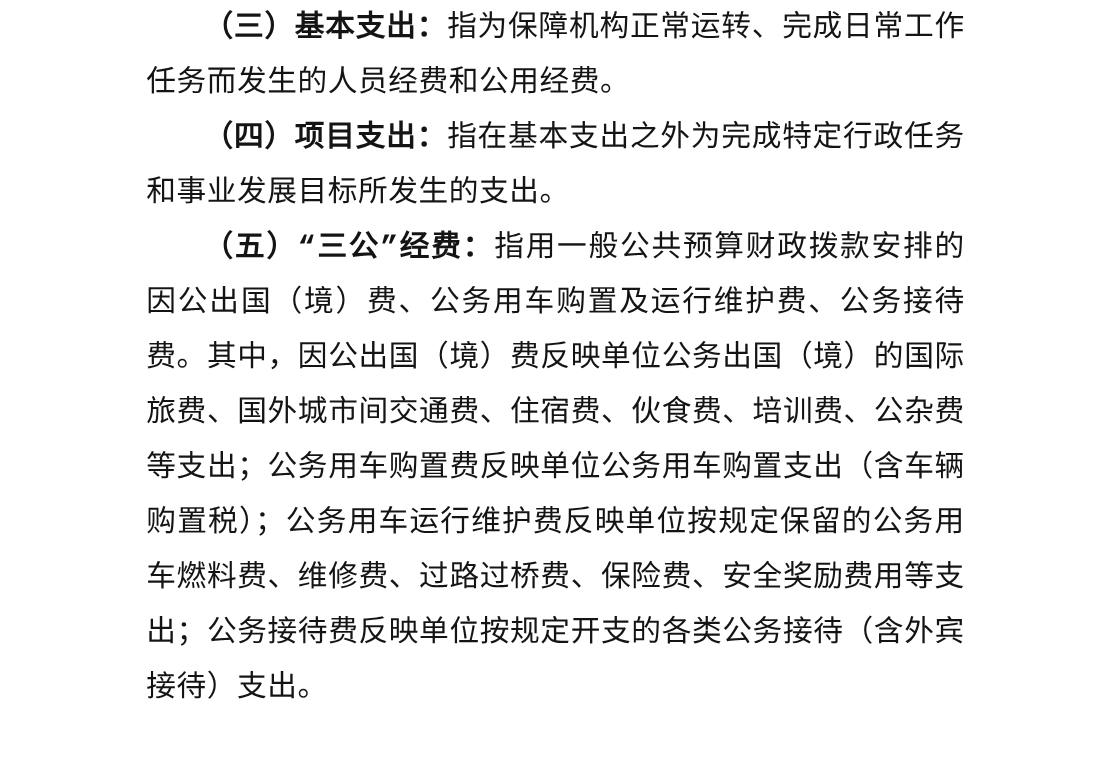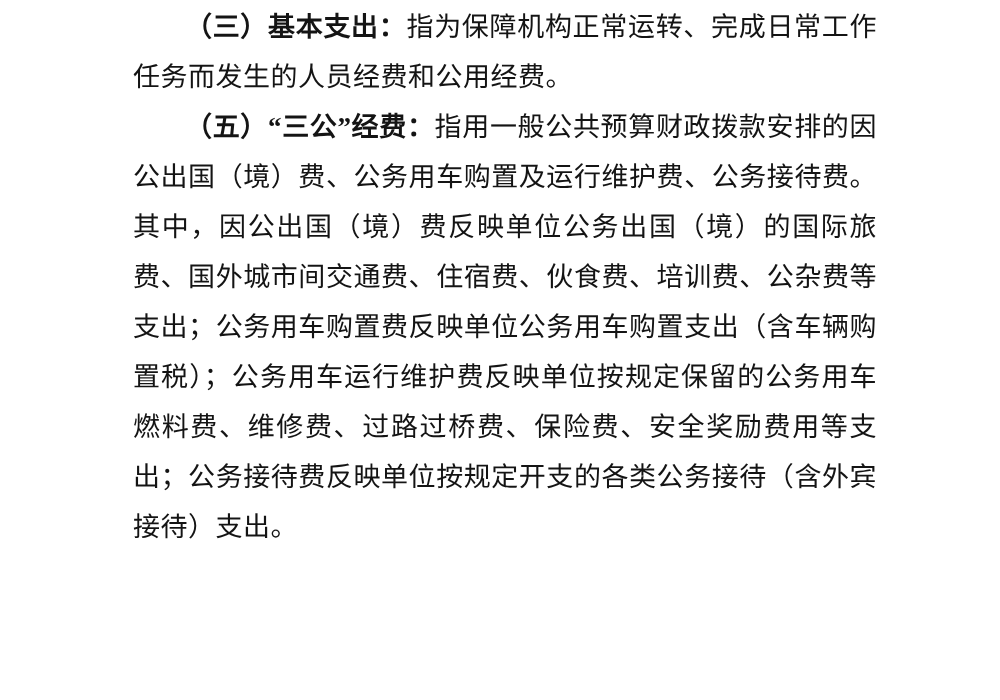"（三）基本支出：指为保障机构正常运转、完成日常工作任务而发生的人员经费和公用经费" .para { font-family: none -> Liberation Mono, monospace }
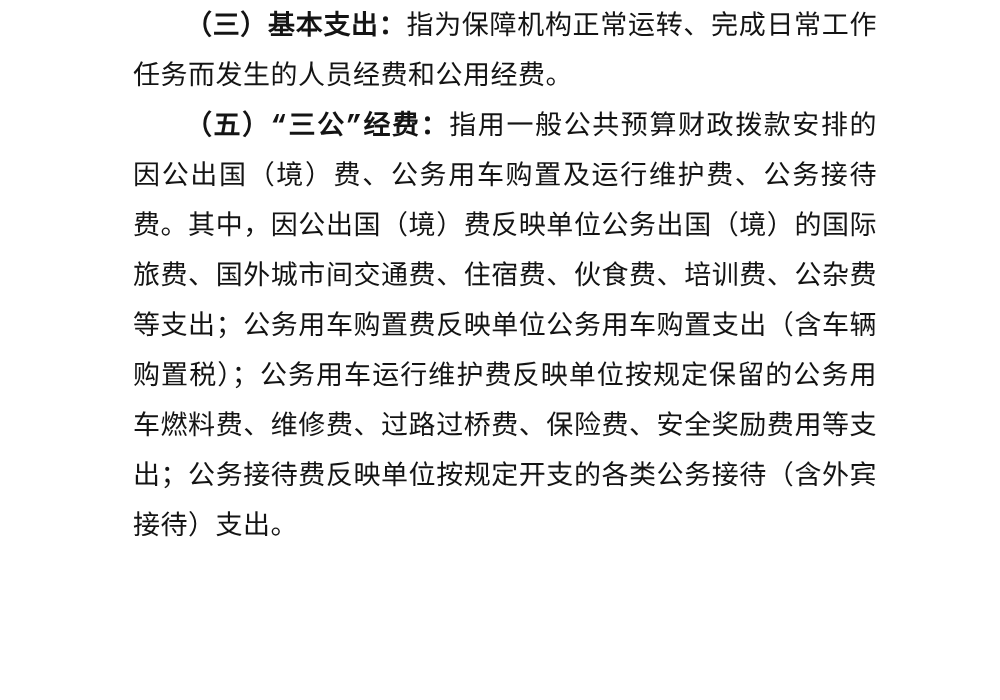"（四）项目支出：指在基本支出之外为完成特定行政任务和事业发展目标所发生的支出。" p.para { html: none -> <p><span>（四）项目支出：</span><span>指在基本支出之外为完成特定行政任务和事业发展目标所发生的支出。</span></p> }
